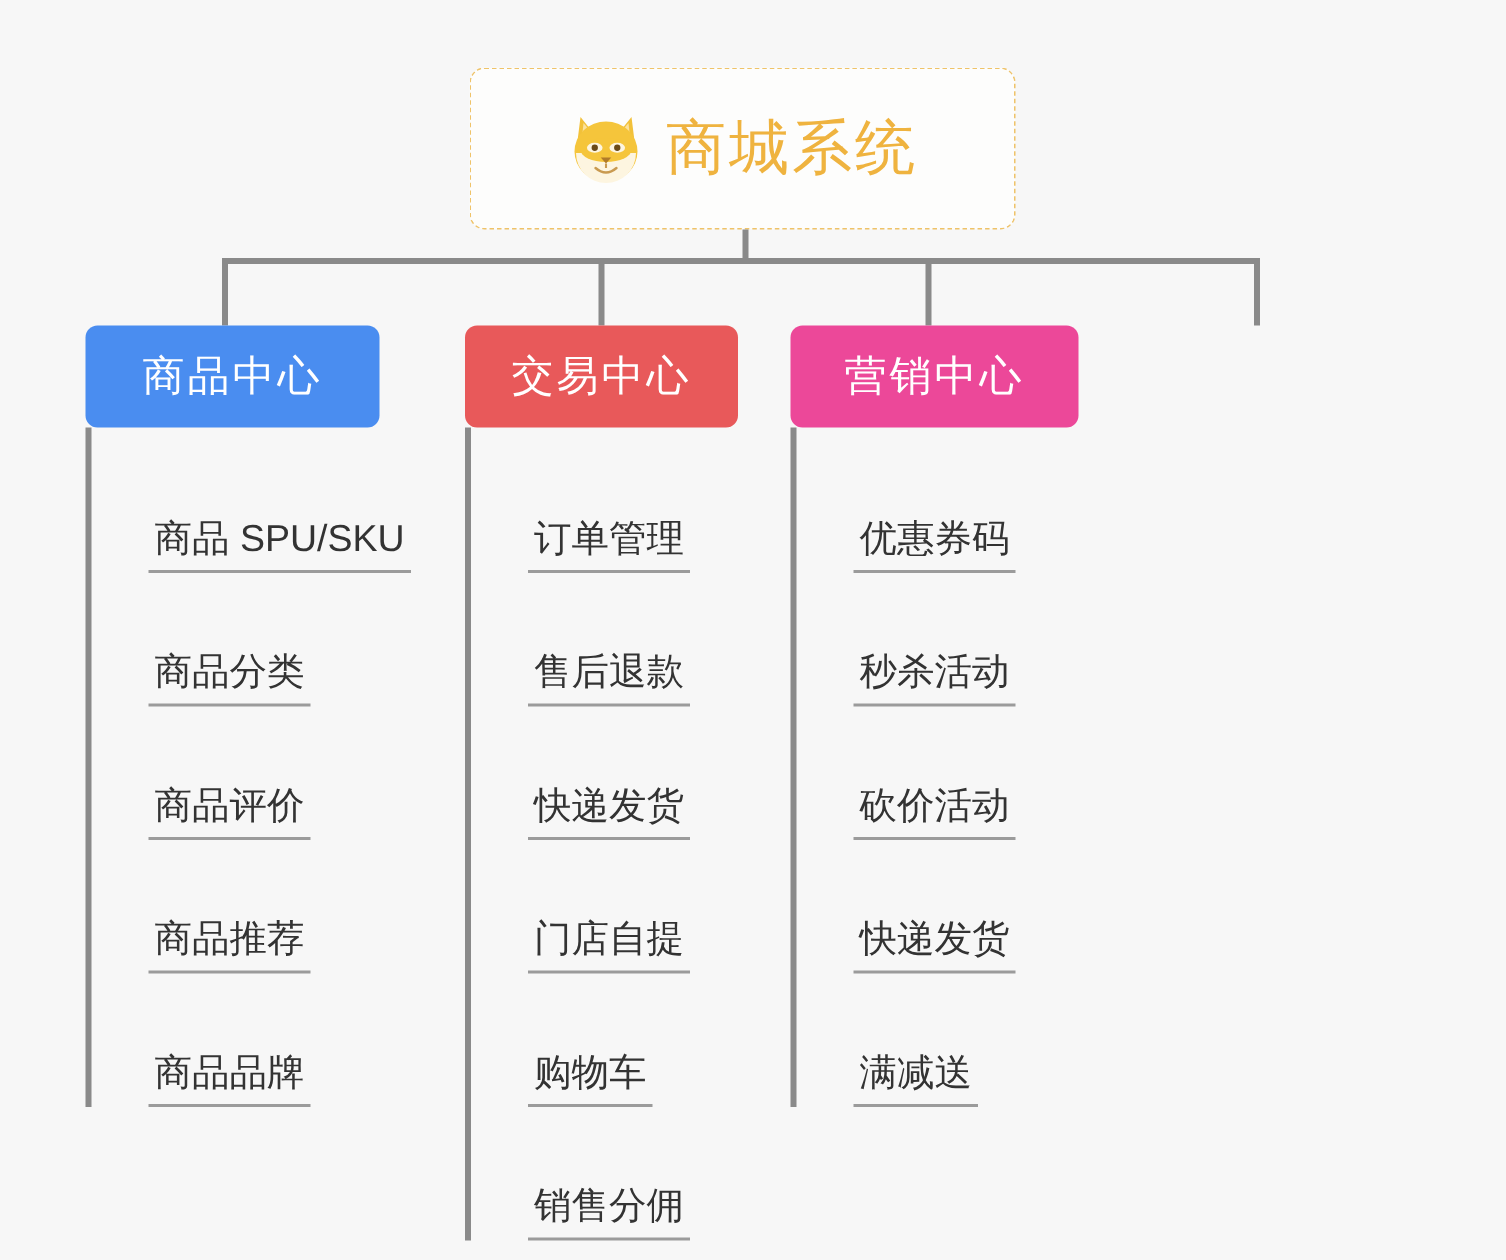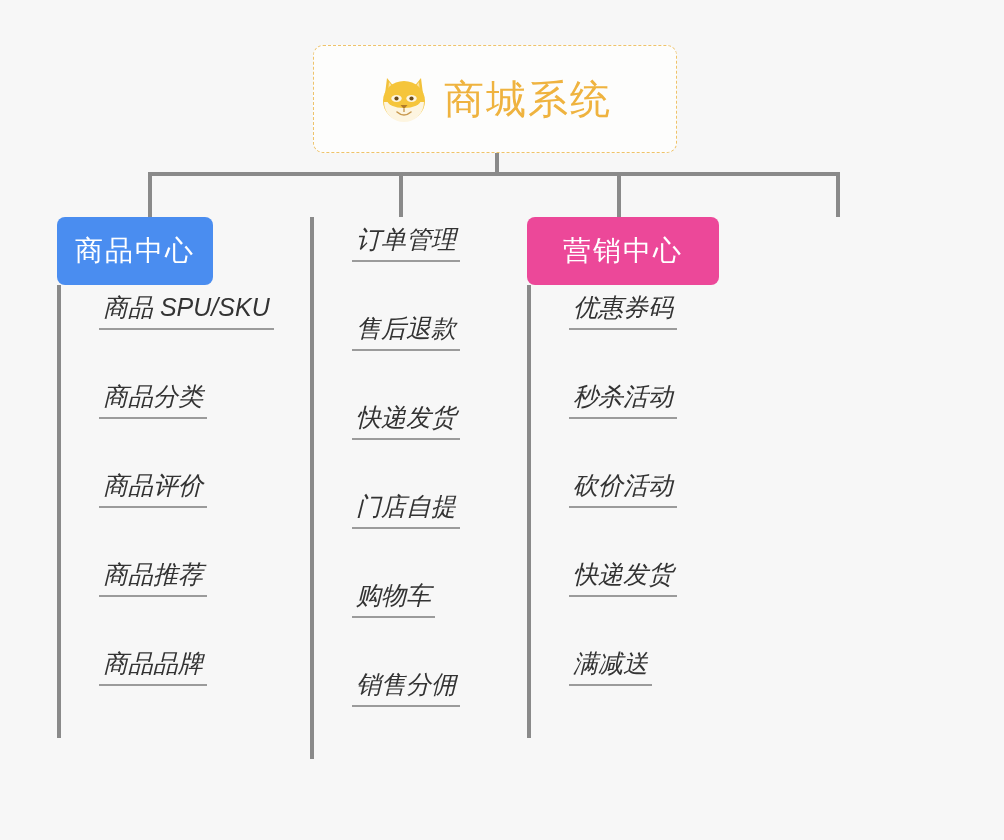"商品中心" div.cat-header { width: 156px -> 196px }
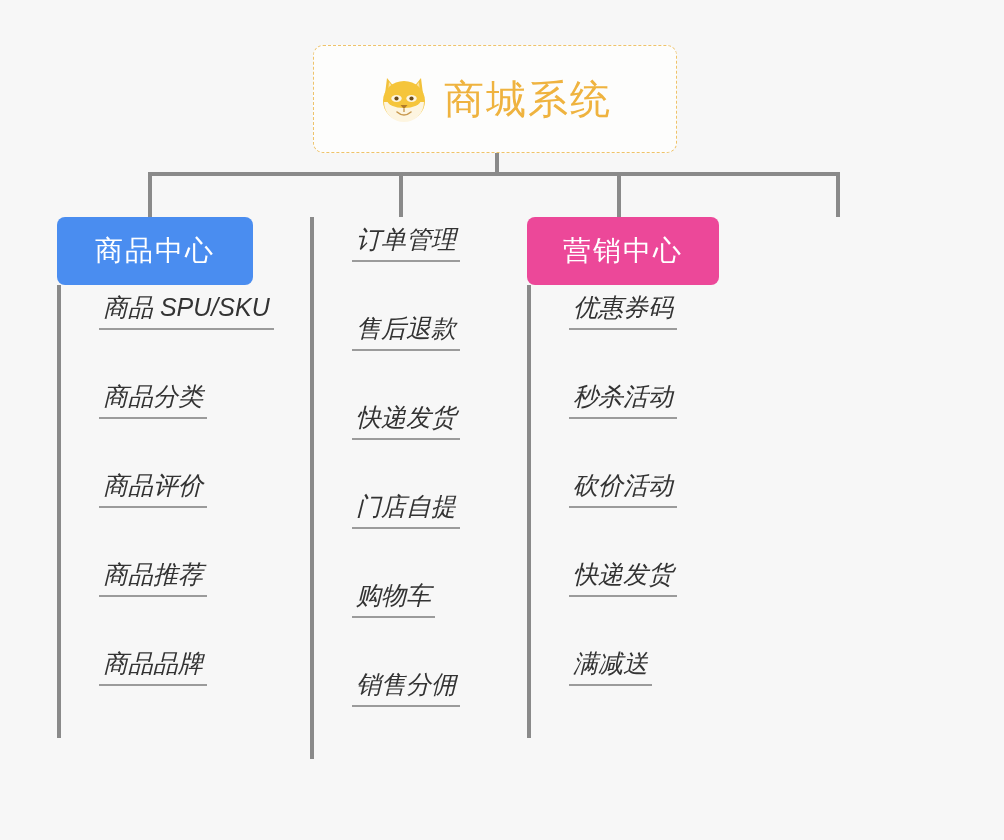"交易中心" div.cat-header { html: none -> <div> <span>交易中心</span> </div> }
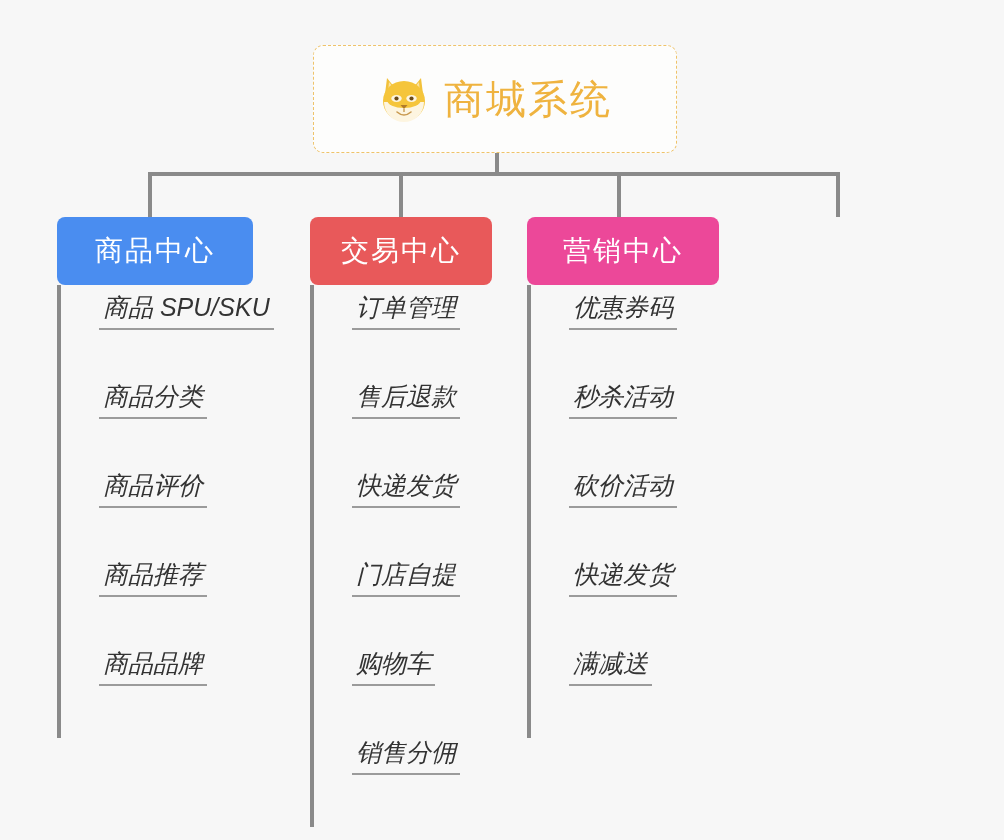"商品 SPU/SKU" .leaf { align-items: flex-start -> flex-end; font-style: italic -> none }
